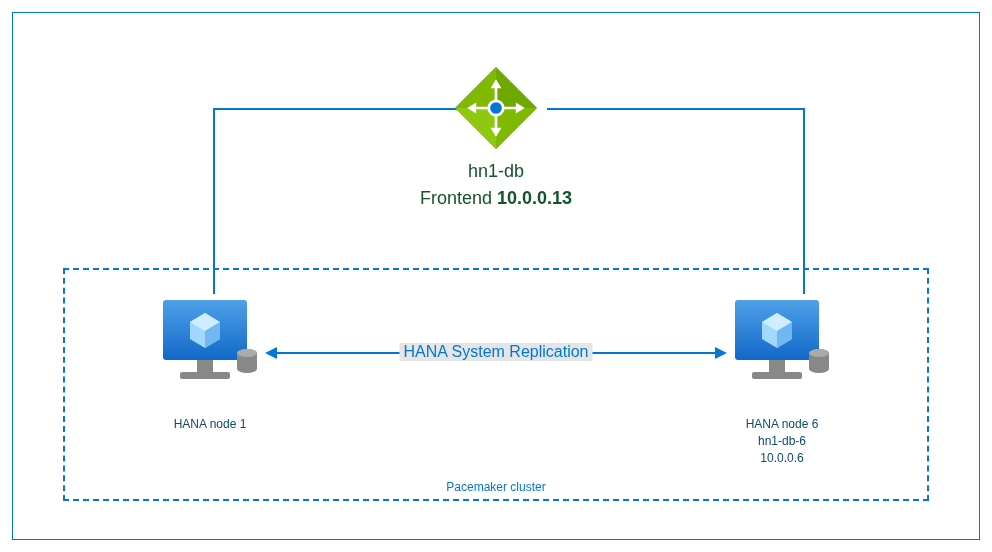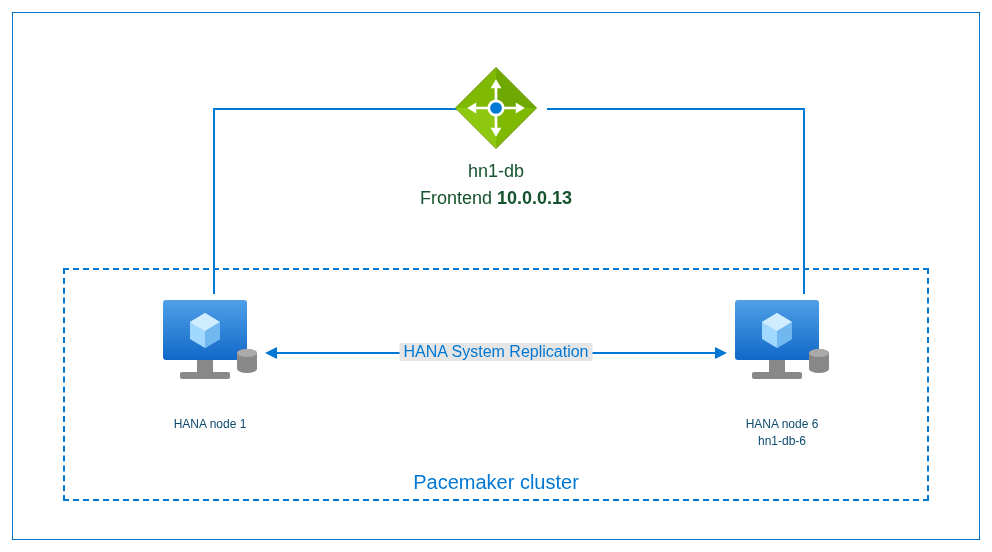"10.0.0.6" div { html: none -> <div>10.0.0.6</div> }
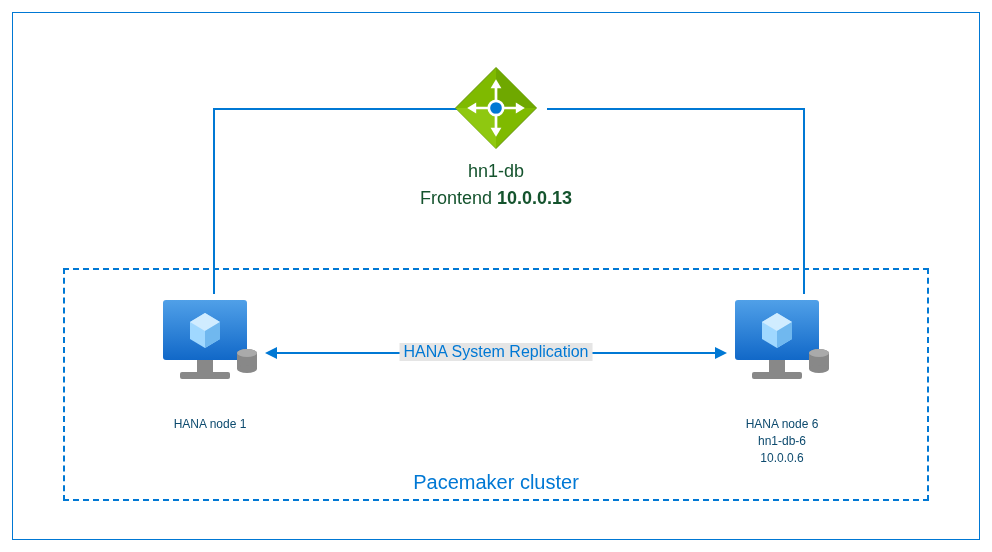"Pacemaker cluster" .cluster-label { font-size: 20px -> 12px }
